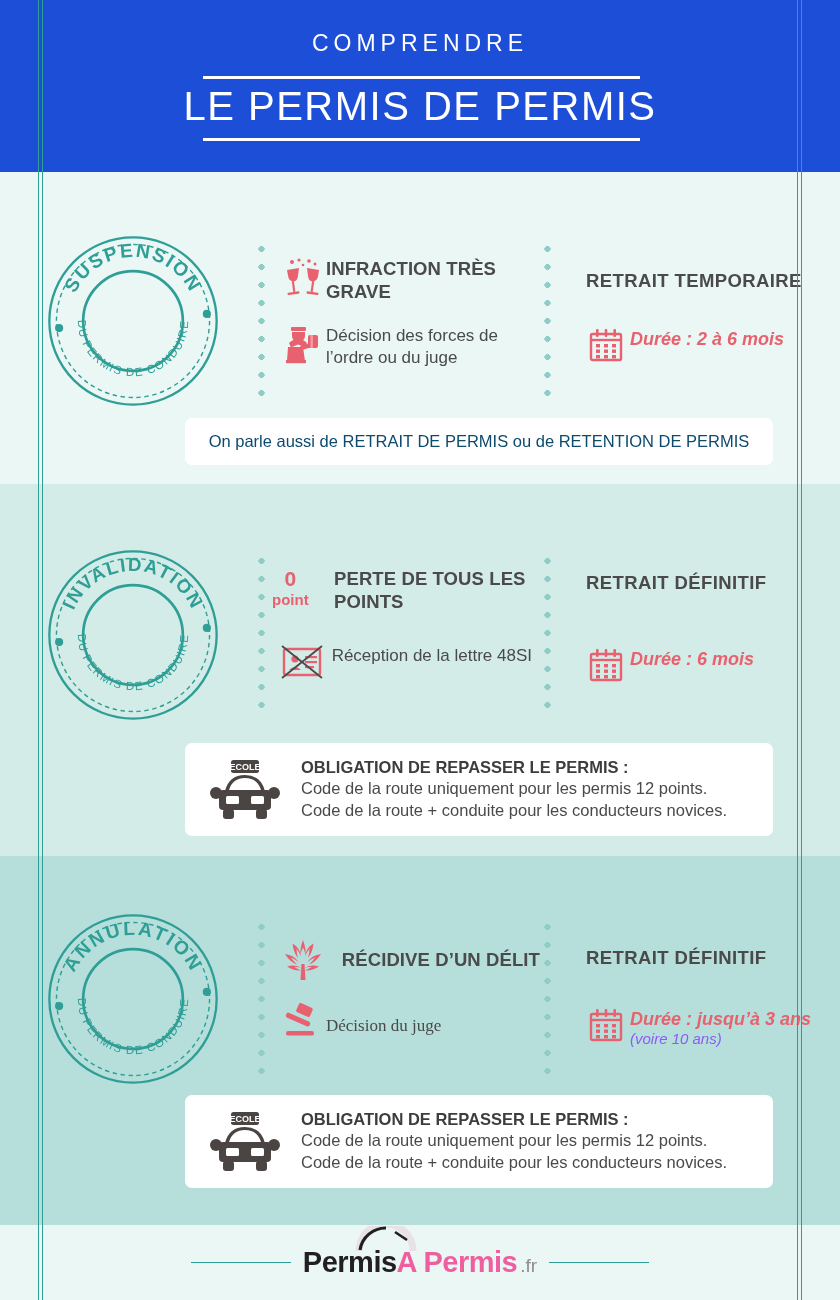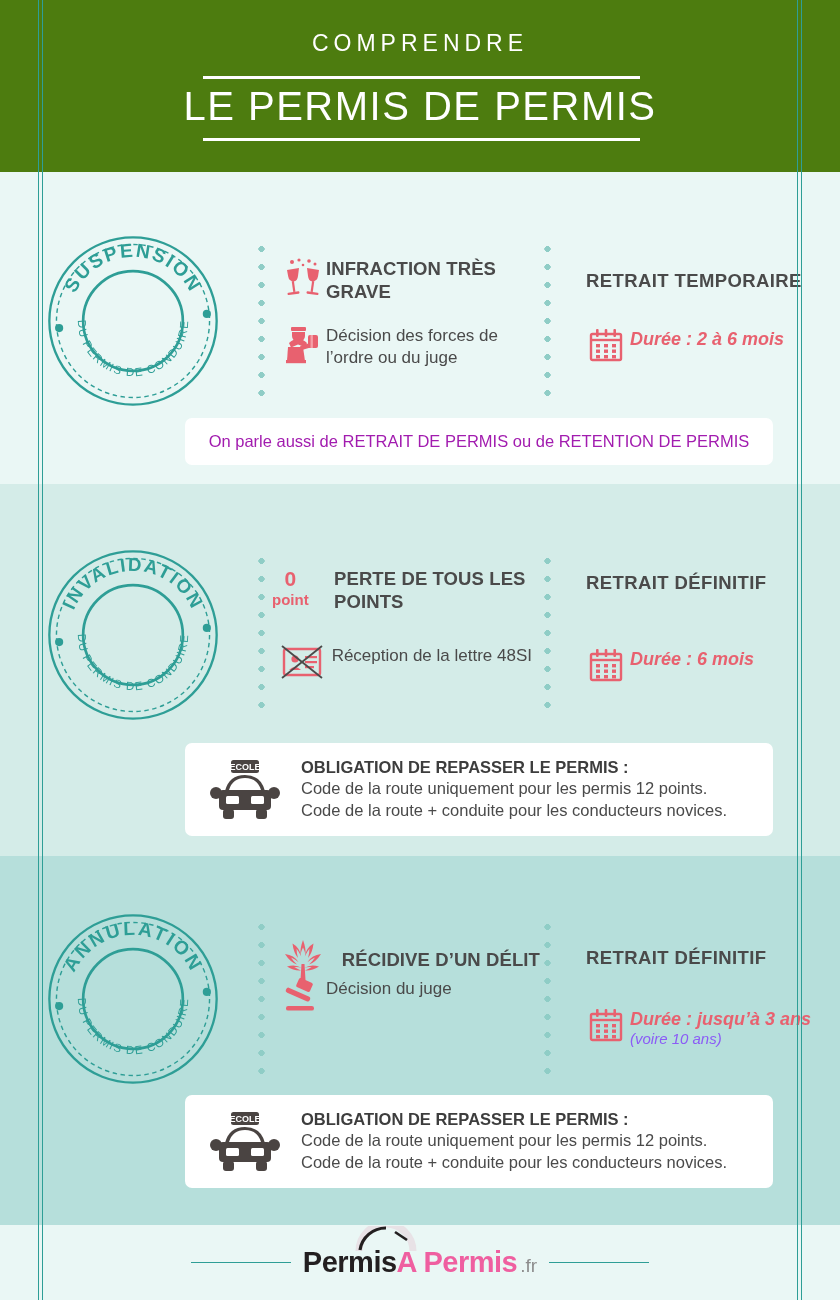"COMPRENDRE" .header { background: #4d7c0f -> #1d4ed8 }
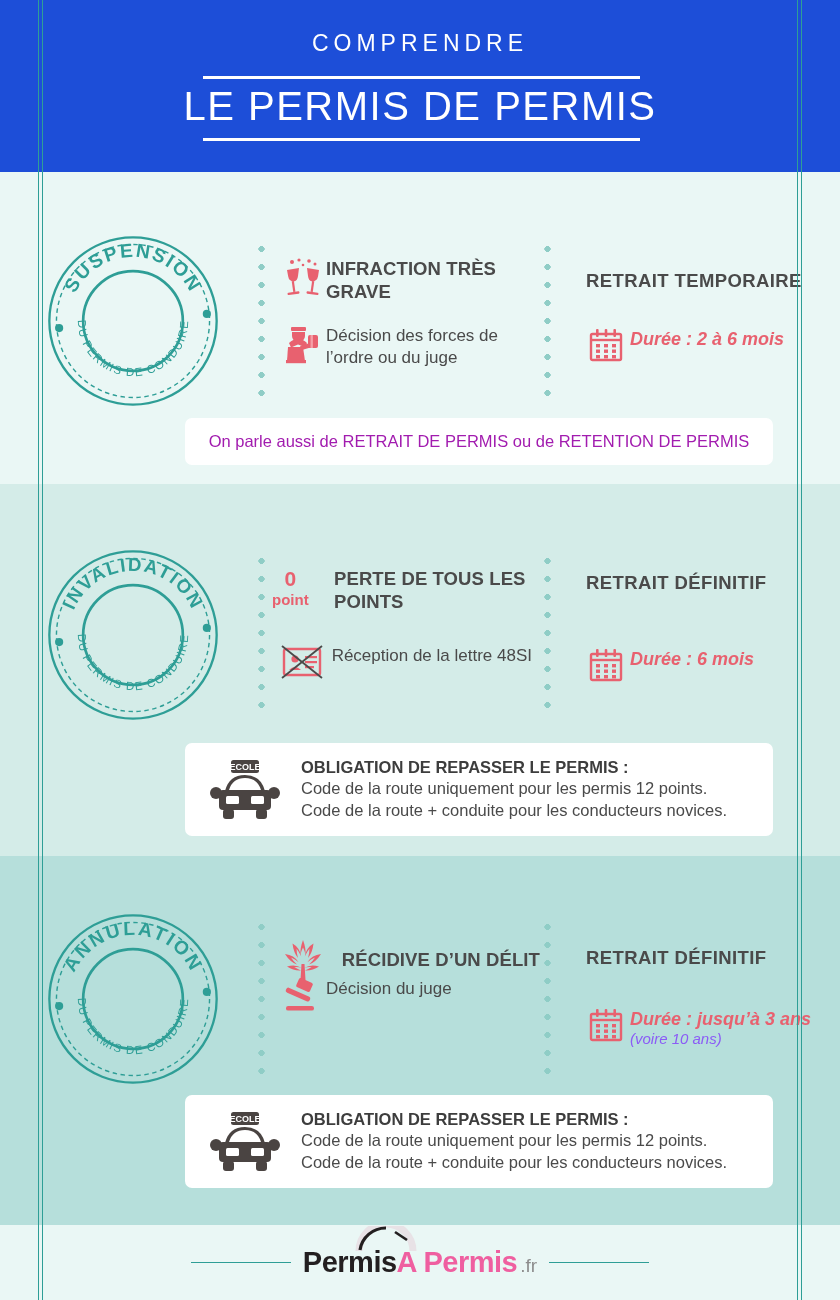"On parle aussi de RETRAIT" .note-simple { color: #a21caf -> #0c4a6e }
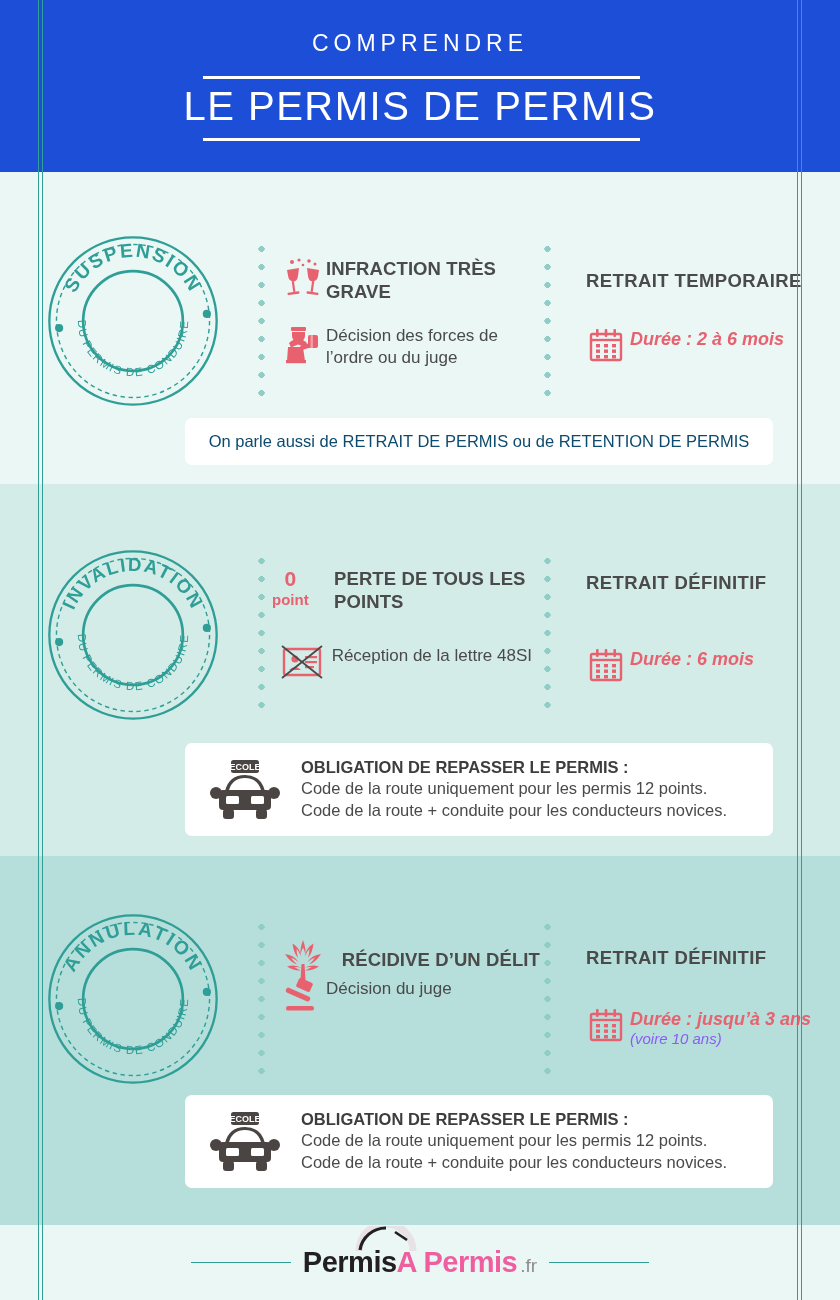"Décision du juge" div.row { align-items: flex-start -> flex-end; font-family: none -> Liberation Serif, serif; top: 978px -> 1003px }
